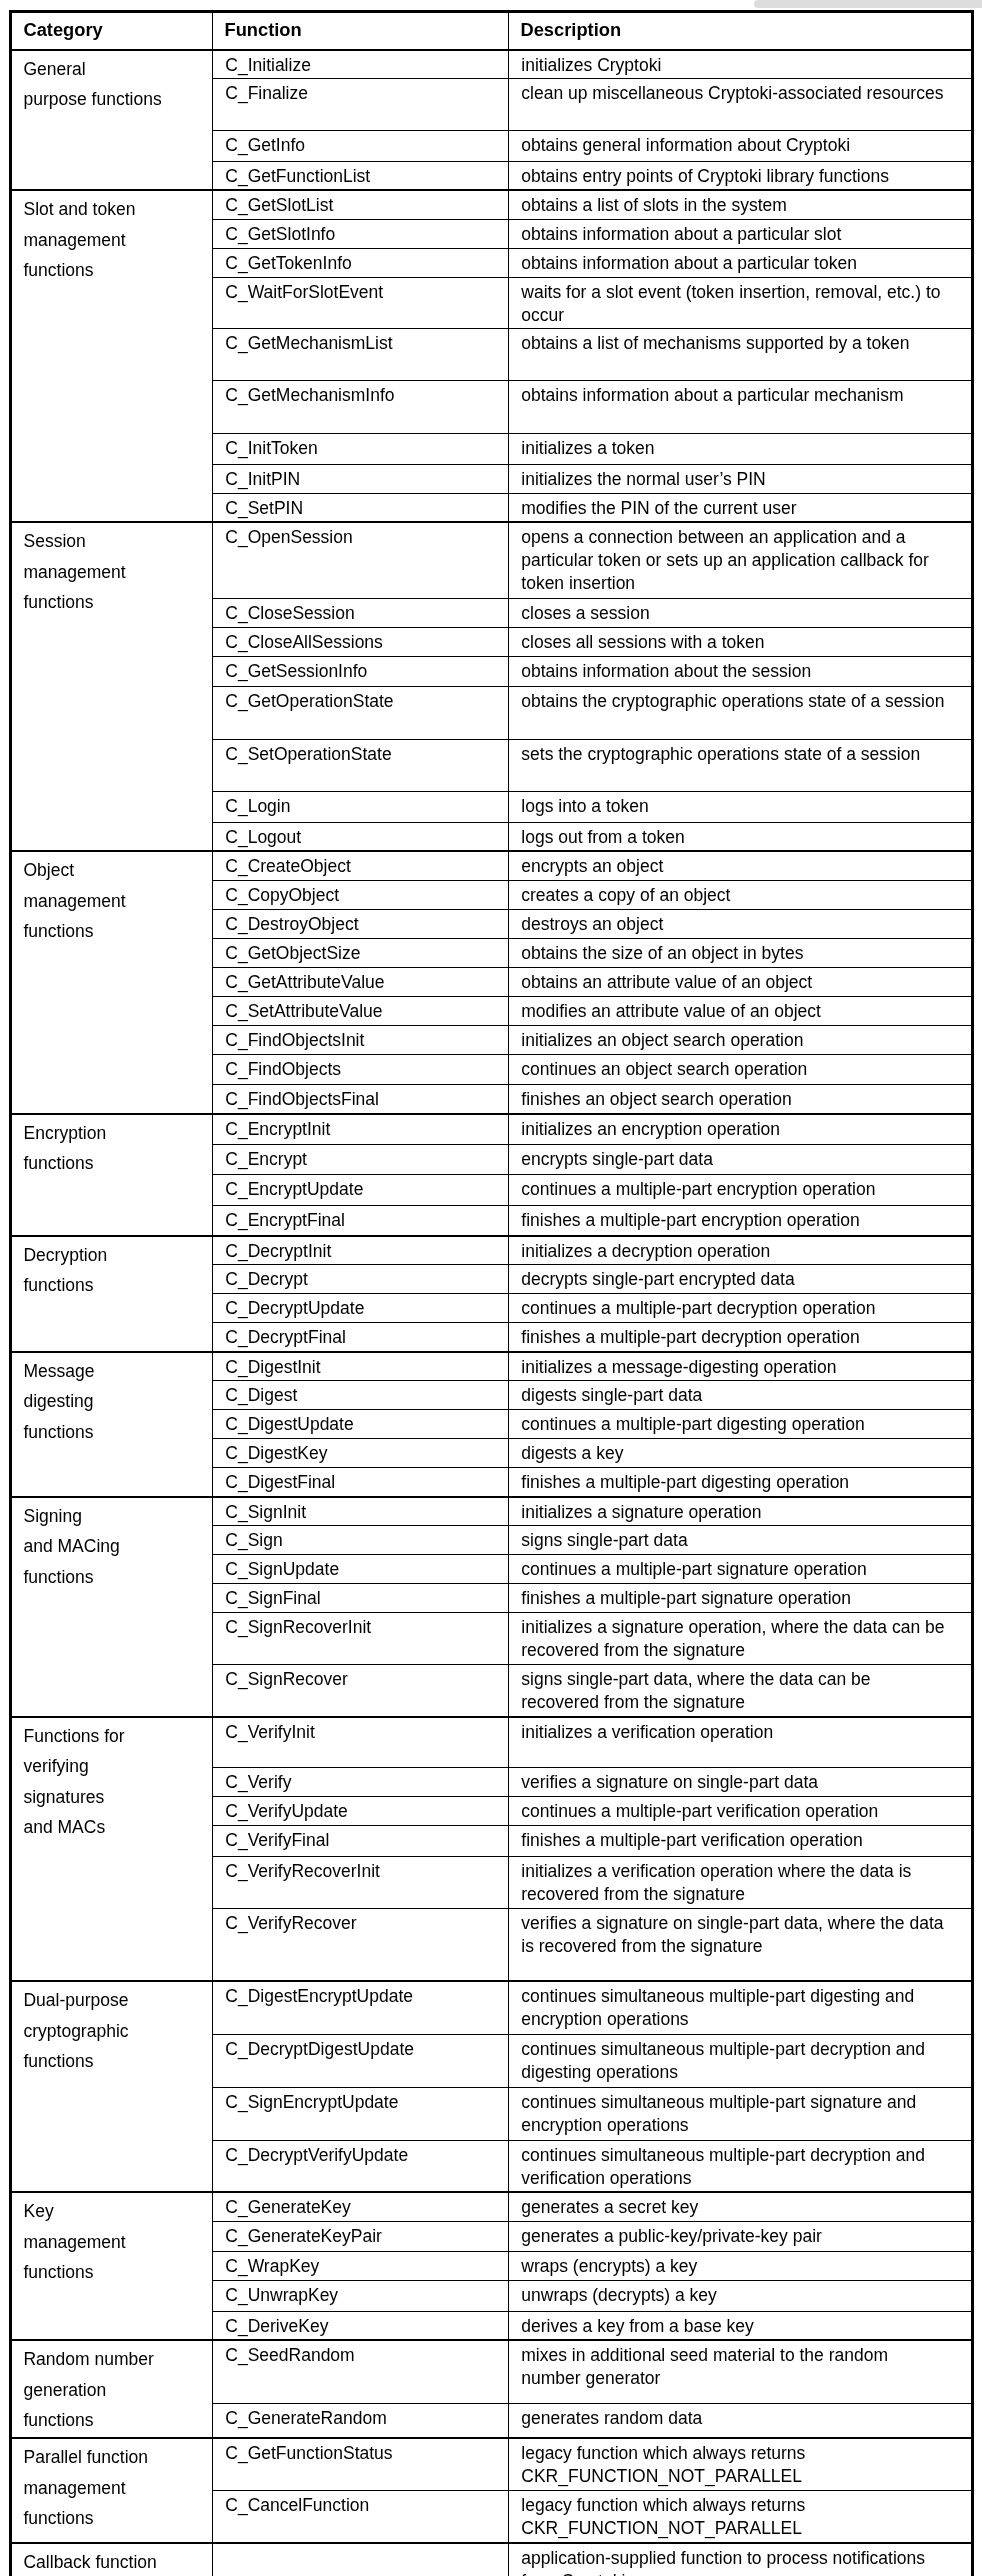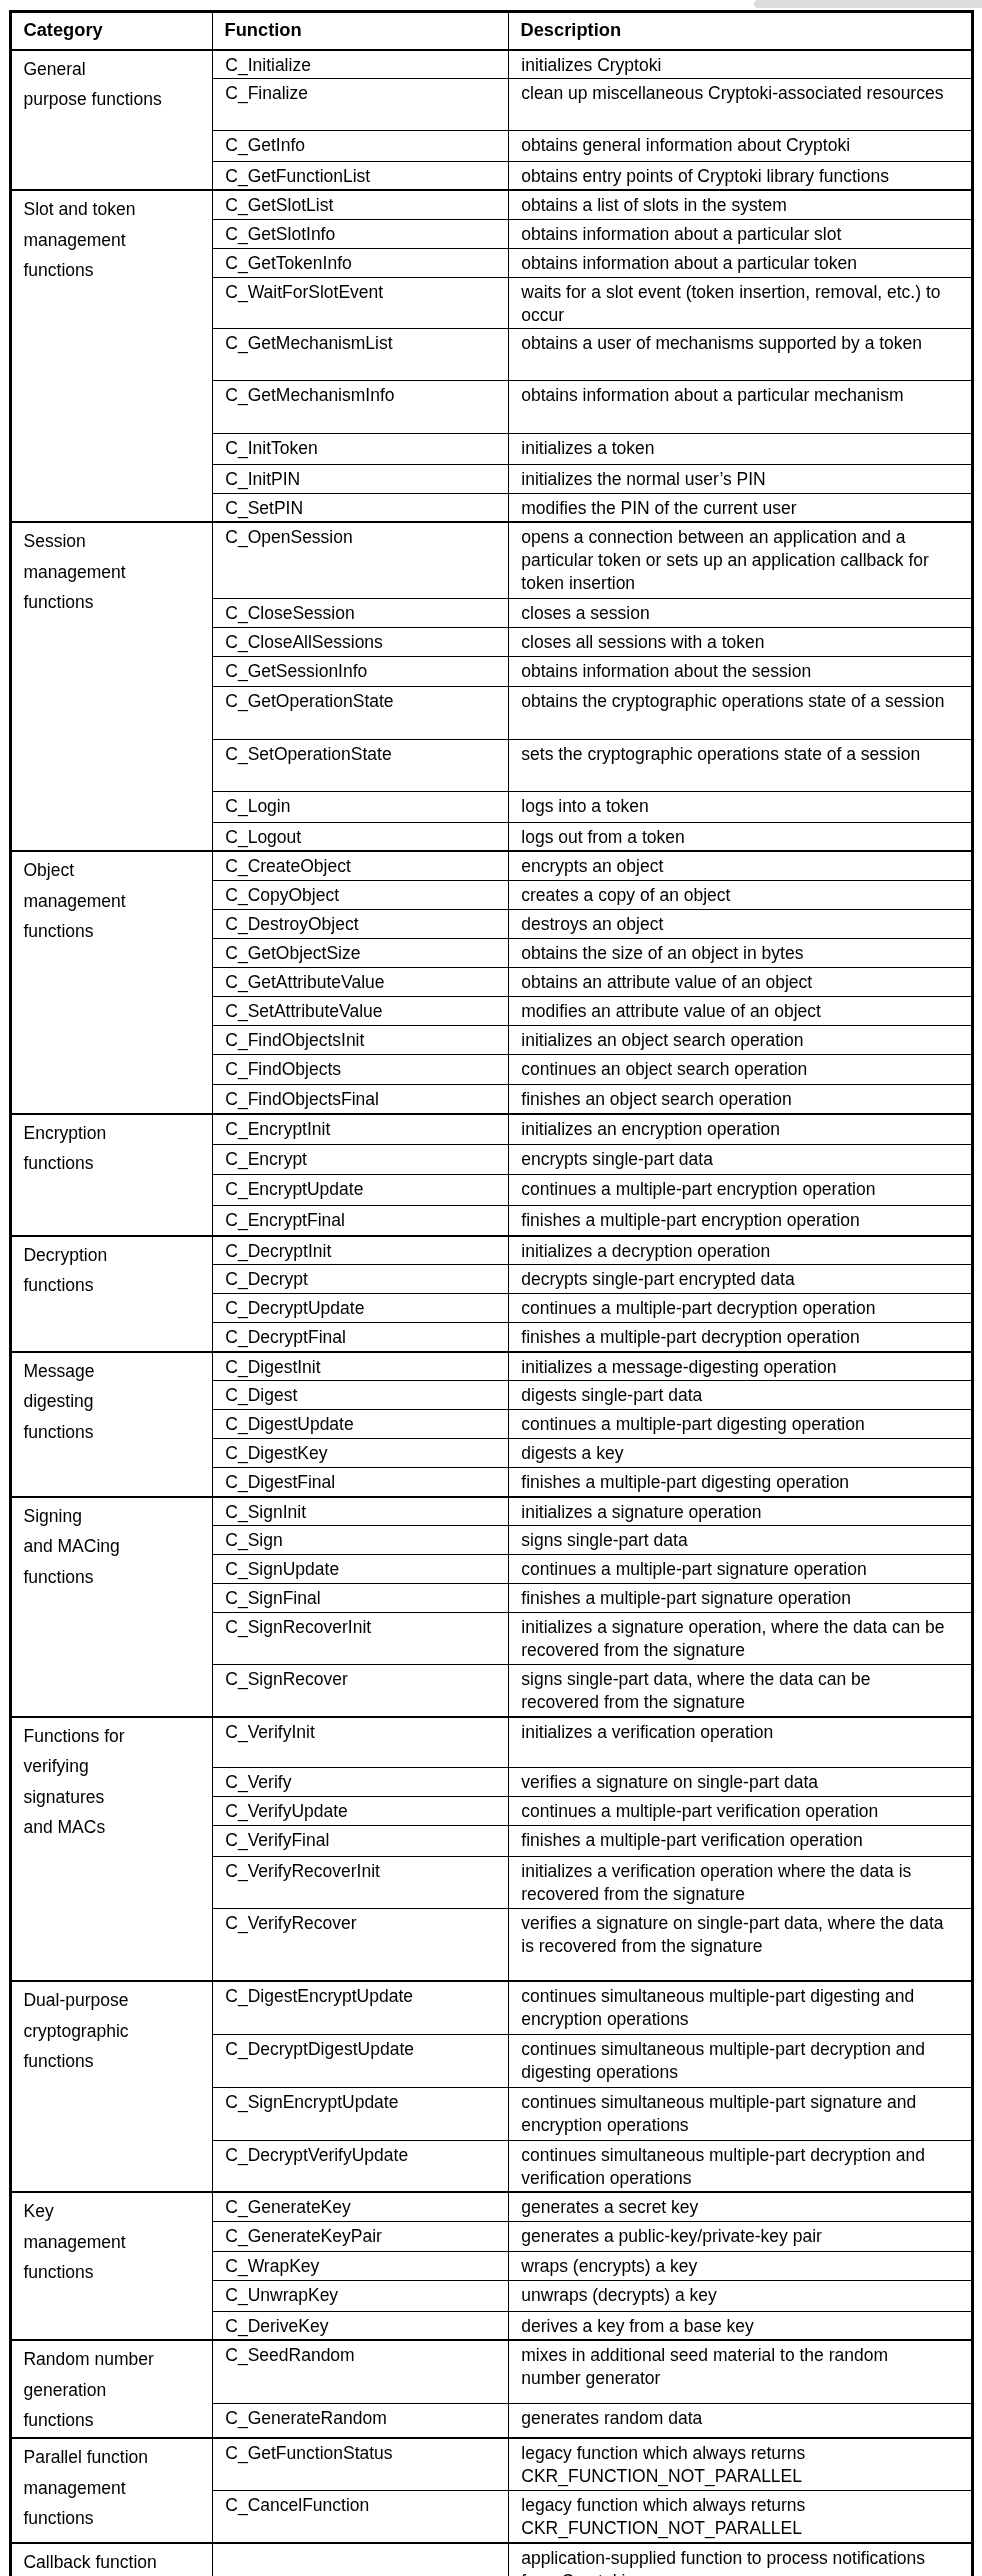"obtains a user of mechanisms" td.desc { text: user -> list }
